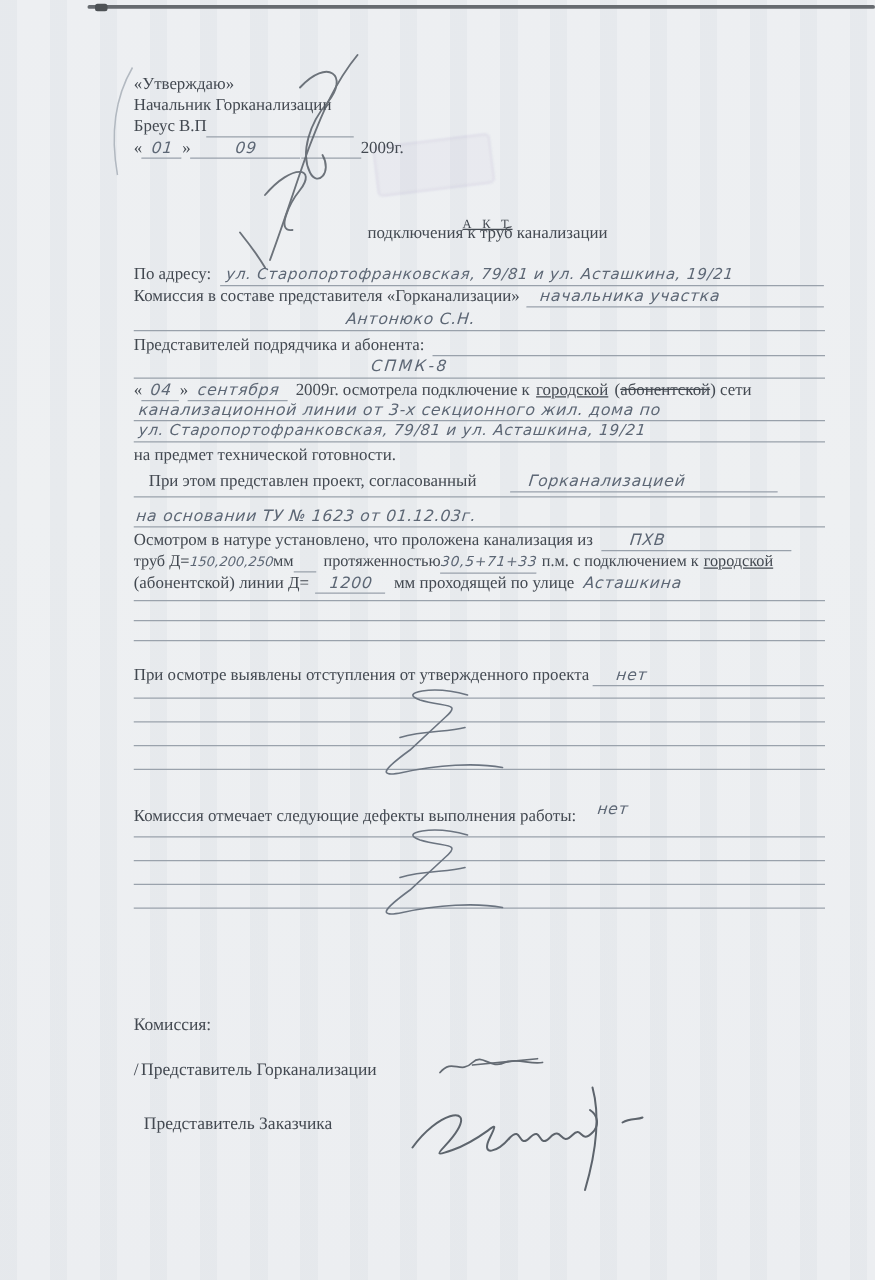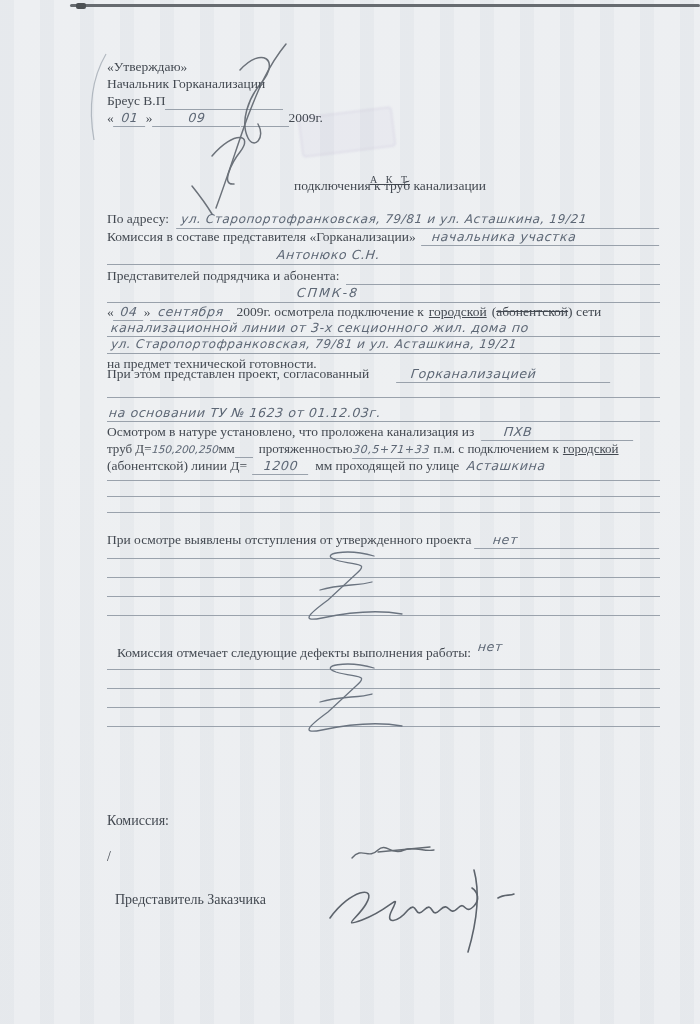"При этом представлен проект," div.row { margin-left: none -> 12px; top: 365px -> 376px }
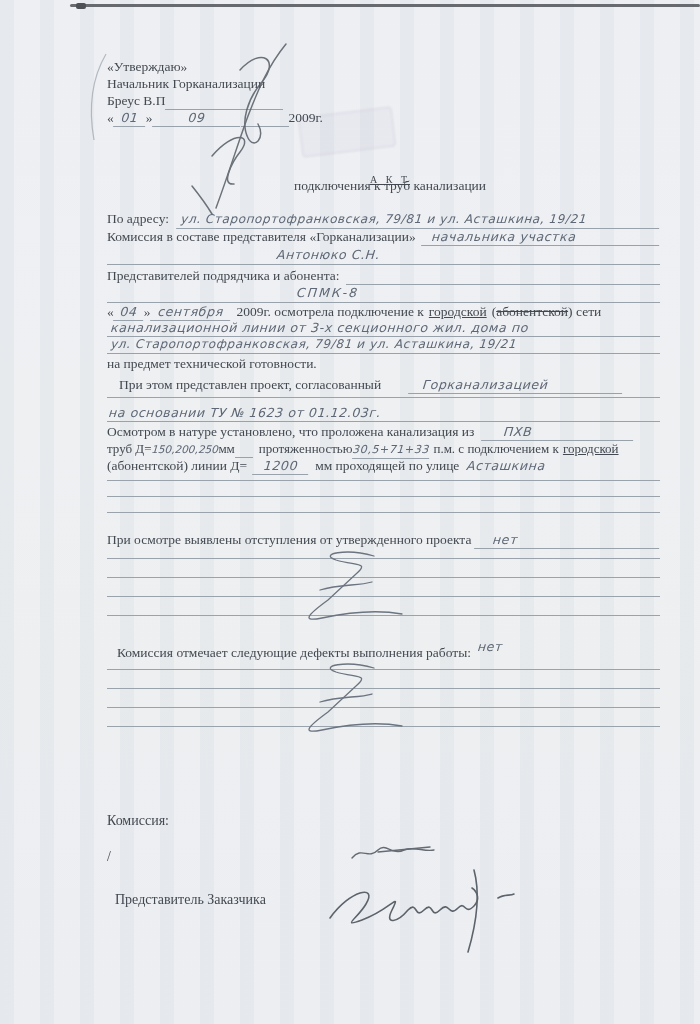"Комиссия отмечает следующие дефекты" div.row { margin-left: 10px -> none }
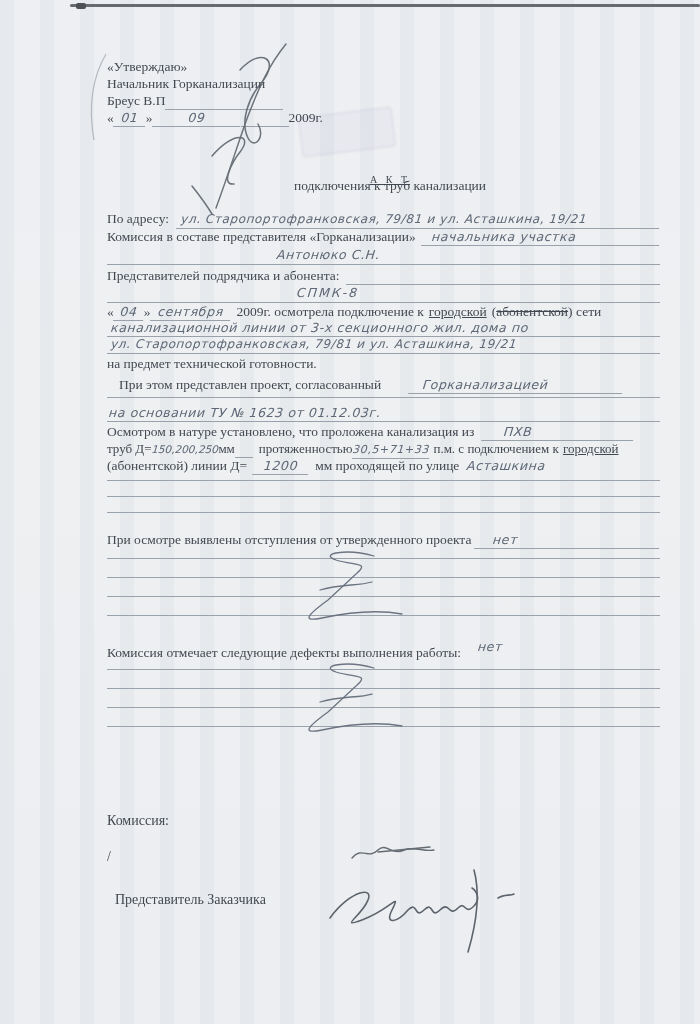"Представитель Горканализации" span.t { html: none -> <span>Представитель Горканализации</span> }
